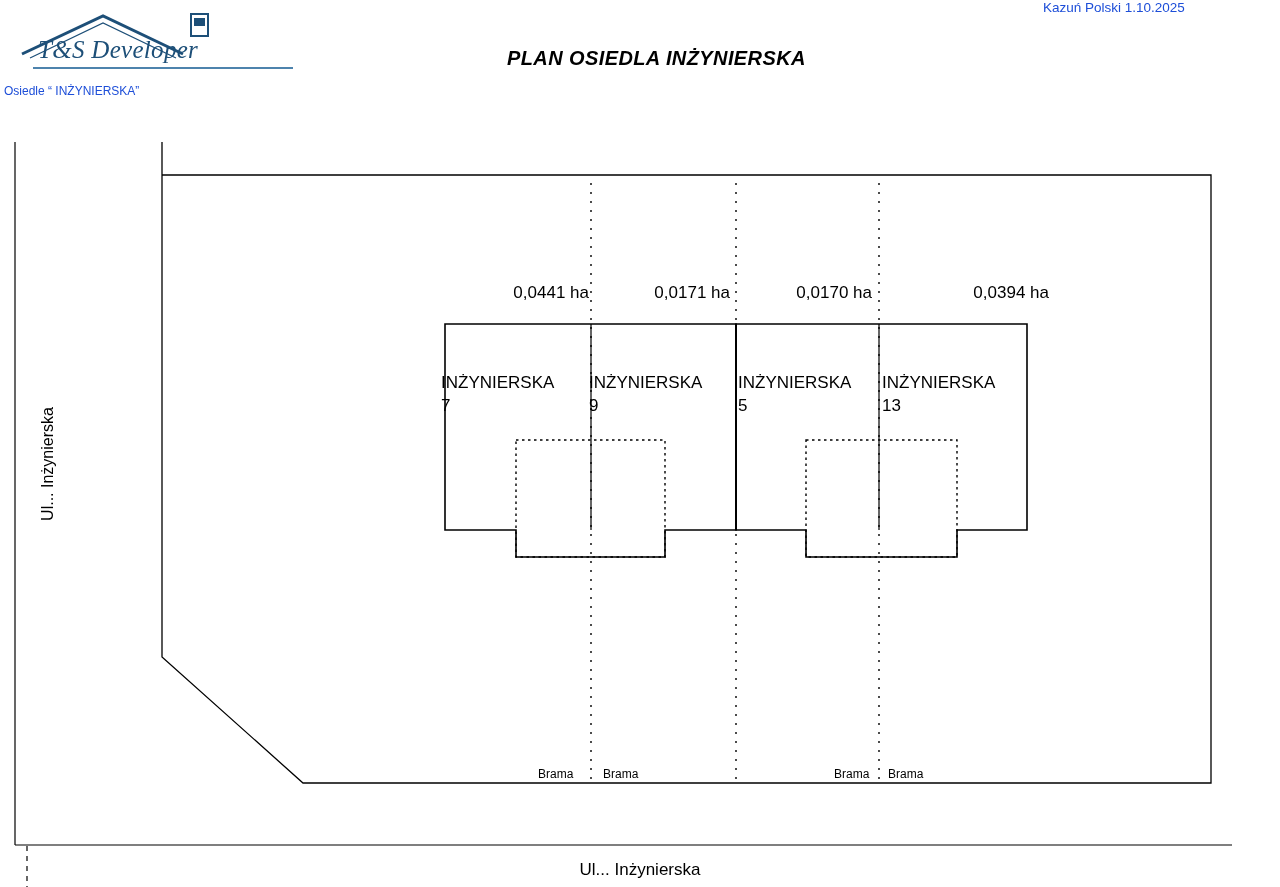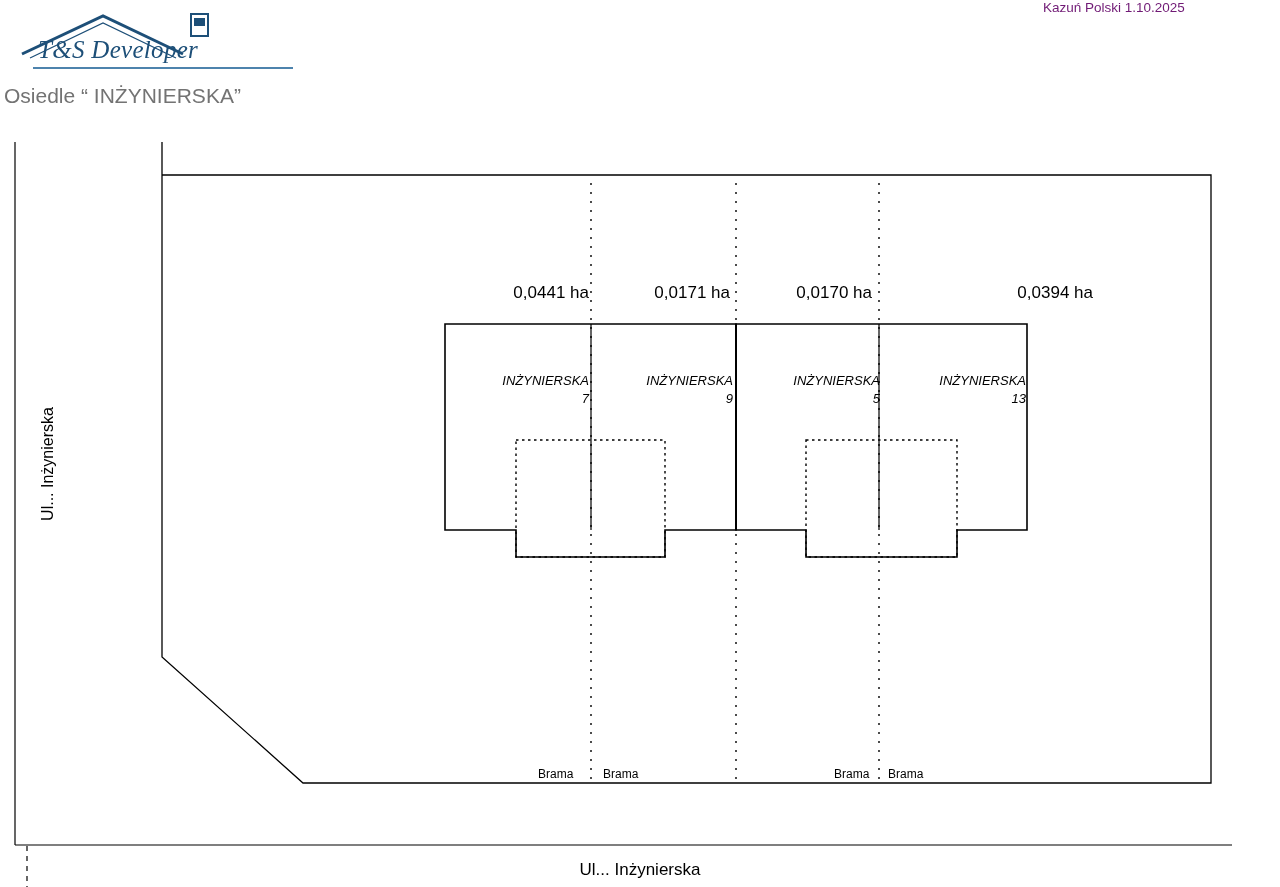"Kazuń Polski 1.10.2025" #date-label { color: #701a75 -> #1d4ed8 }
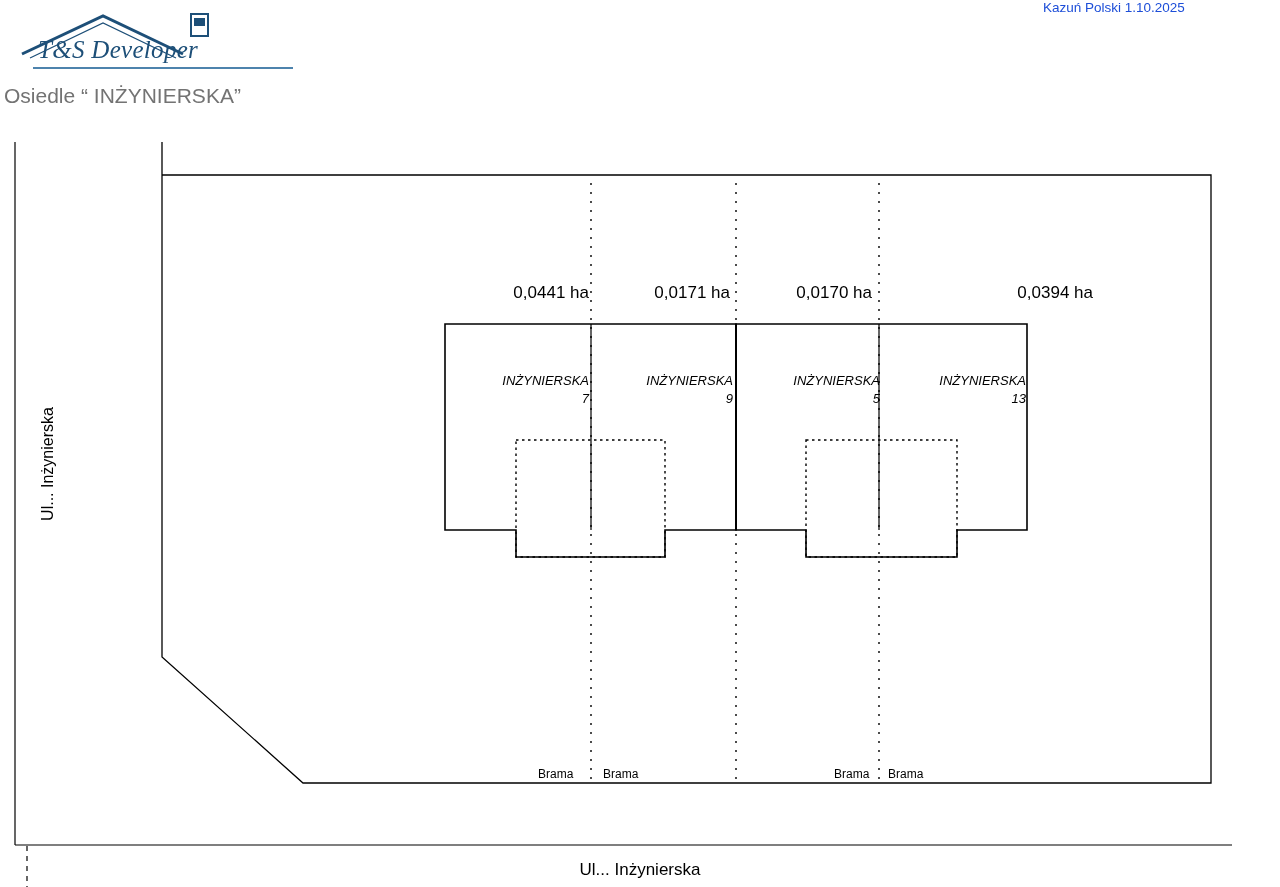"PLAN OSIEDLA INŻYNIERSKA" div.abs { html: none -> <div>PLAN OSIEDLA INŻYNIERSKA</div> }
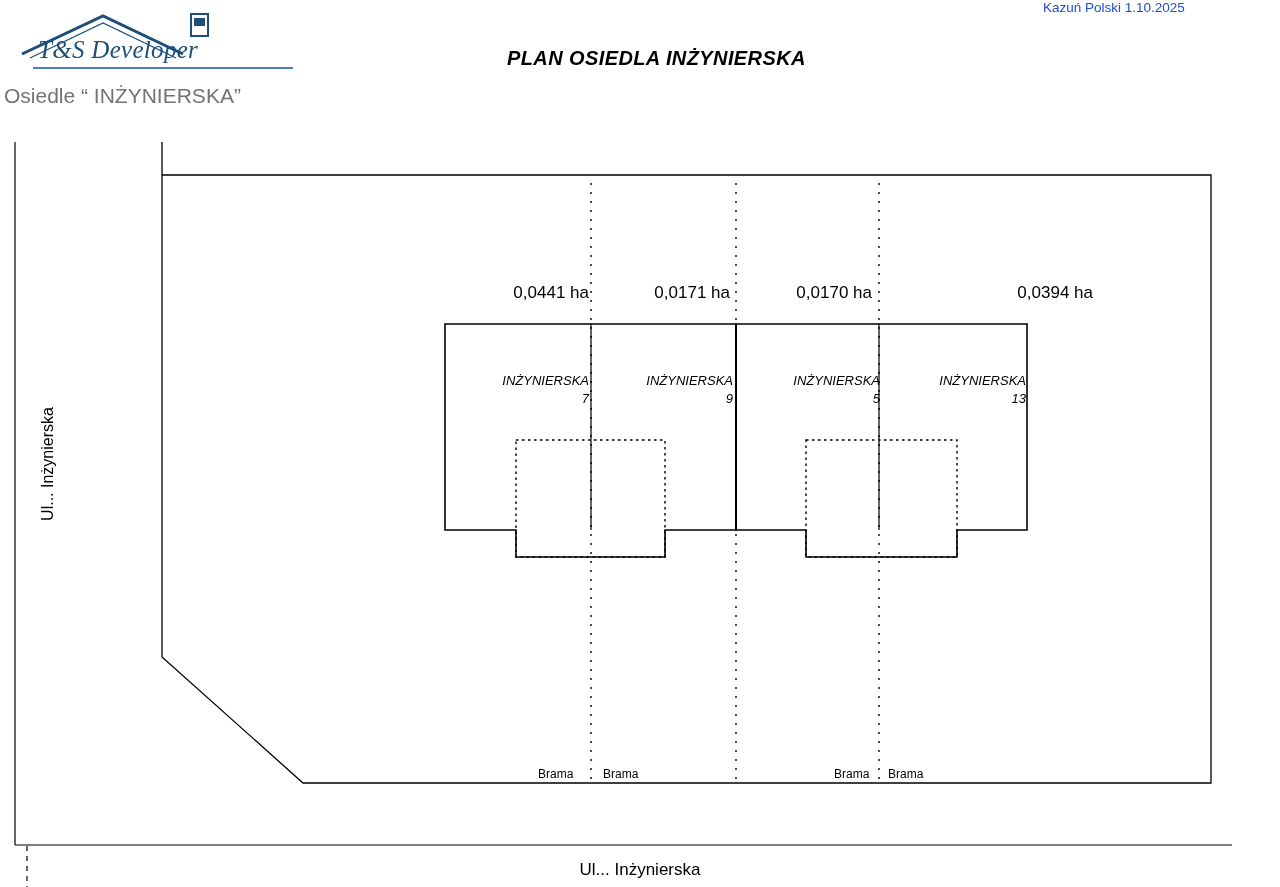"Osiedle “ INŻYNIERSKA”" #estate-label { color: #737373 -> #1d4ed8; font-size: 21px -> 12px }
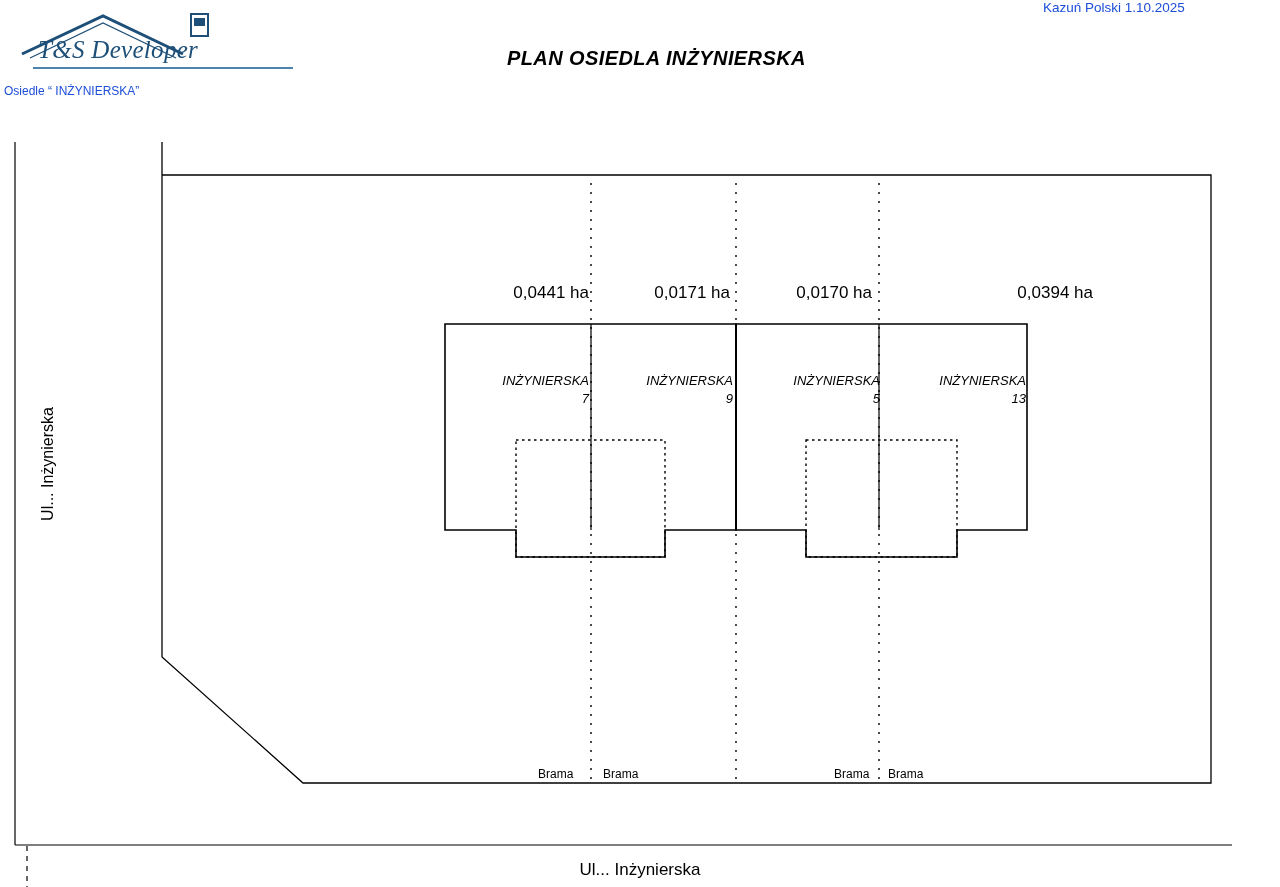"0,0394 ha" div.abs { left: 953px -> 909px }
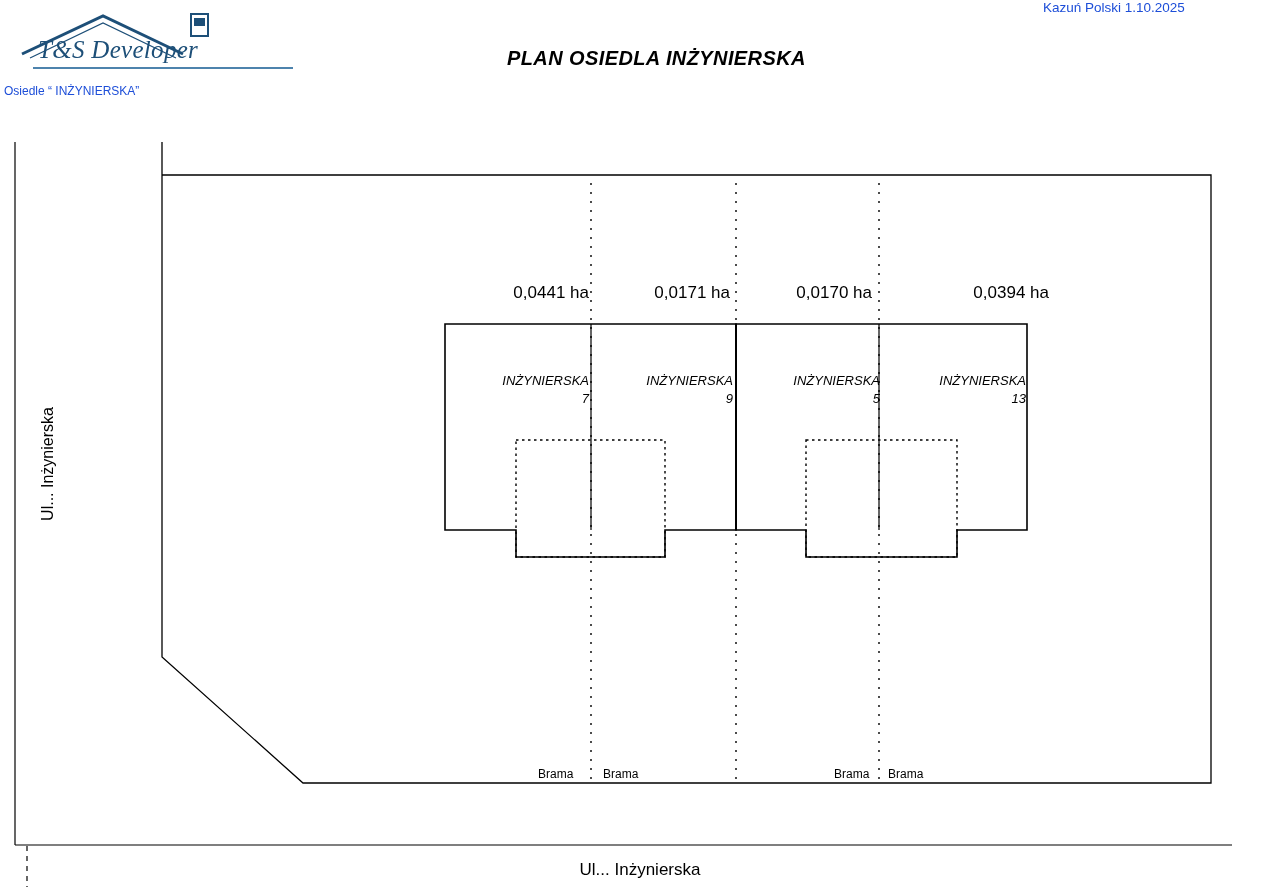"INŻYNIERSKA" .house-label { font-size: 13px -> 17px; font-style: italic -> none; text-align: right -> left }
